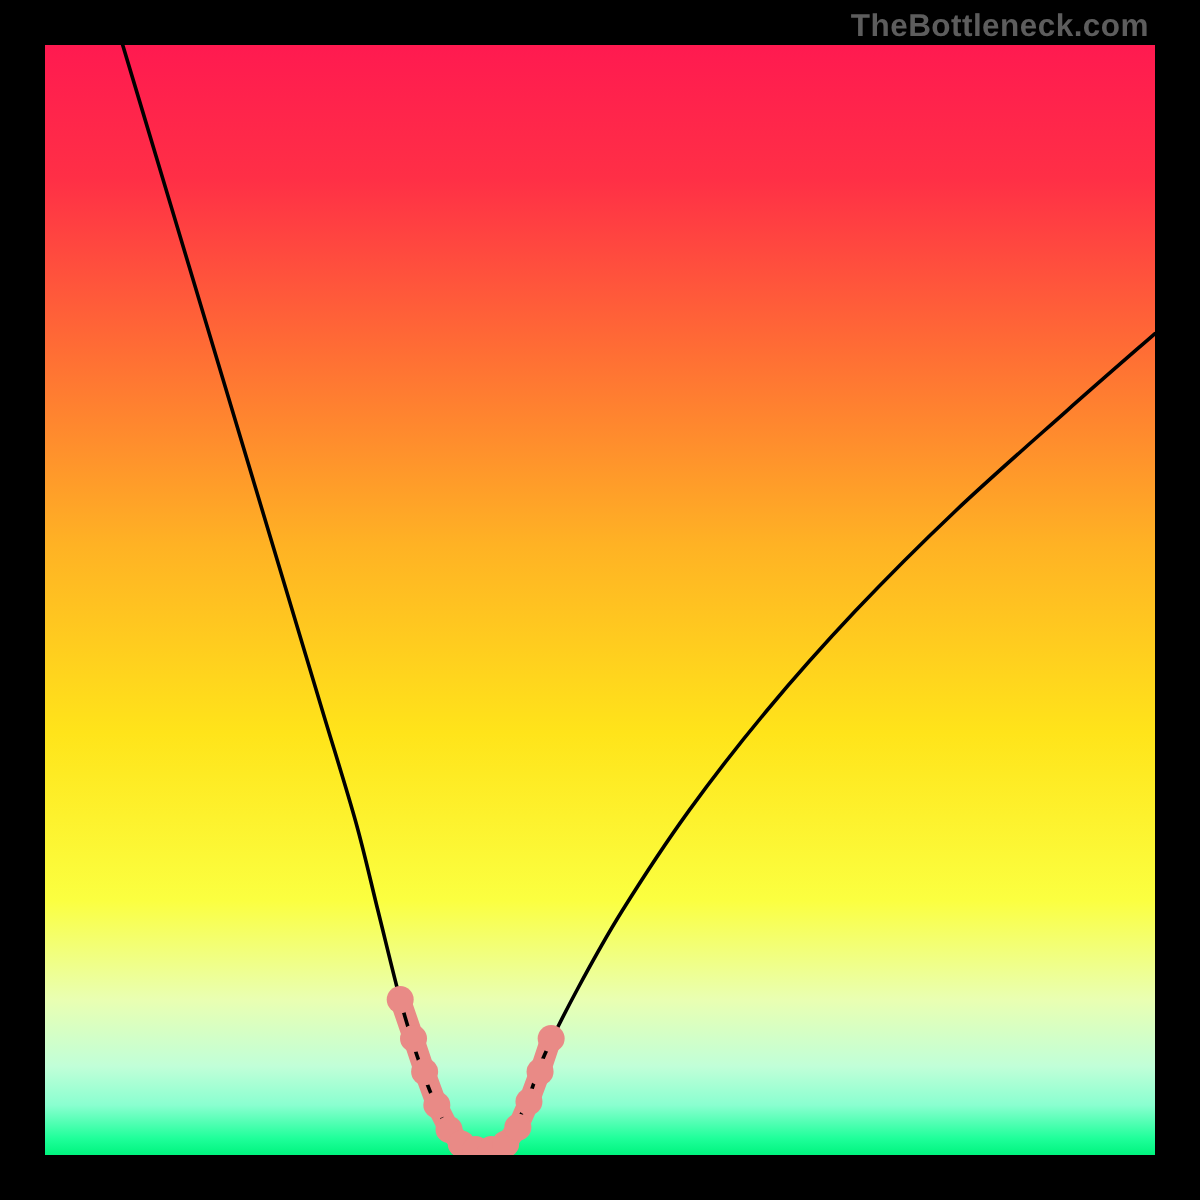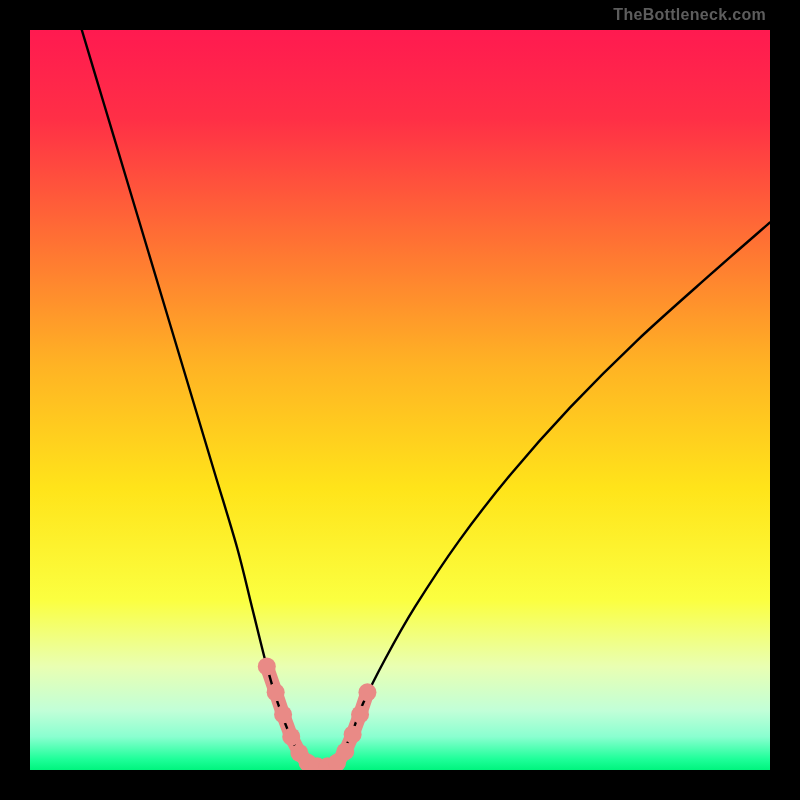"TheBottleneck.com" div.watermark { font-size: 16px -> 21px }
